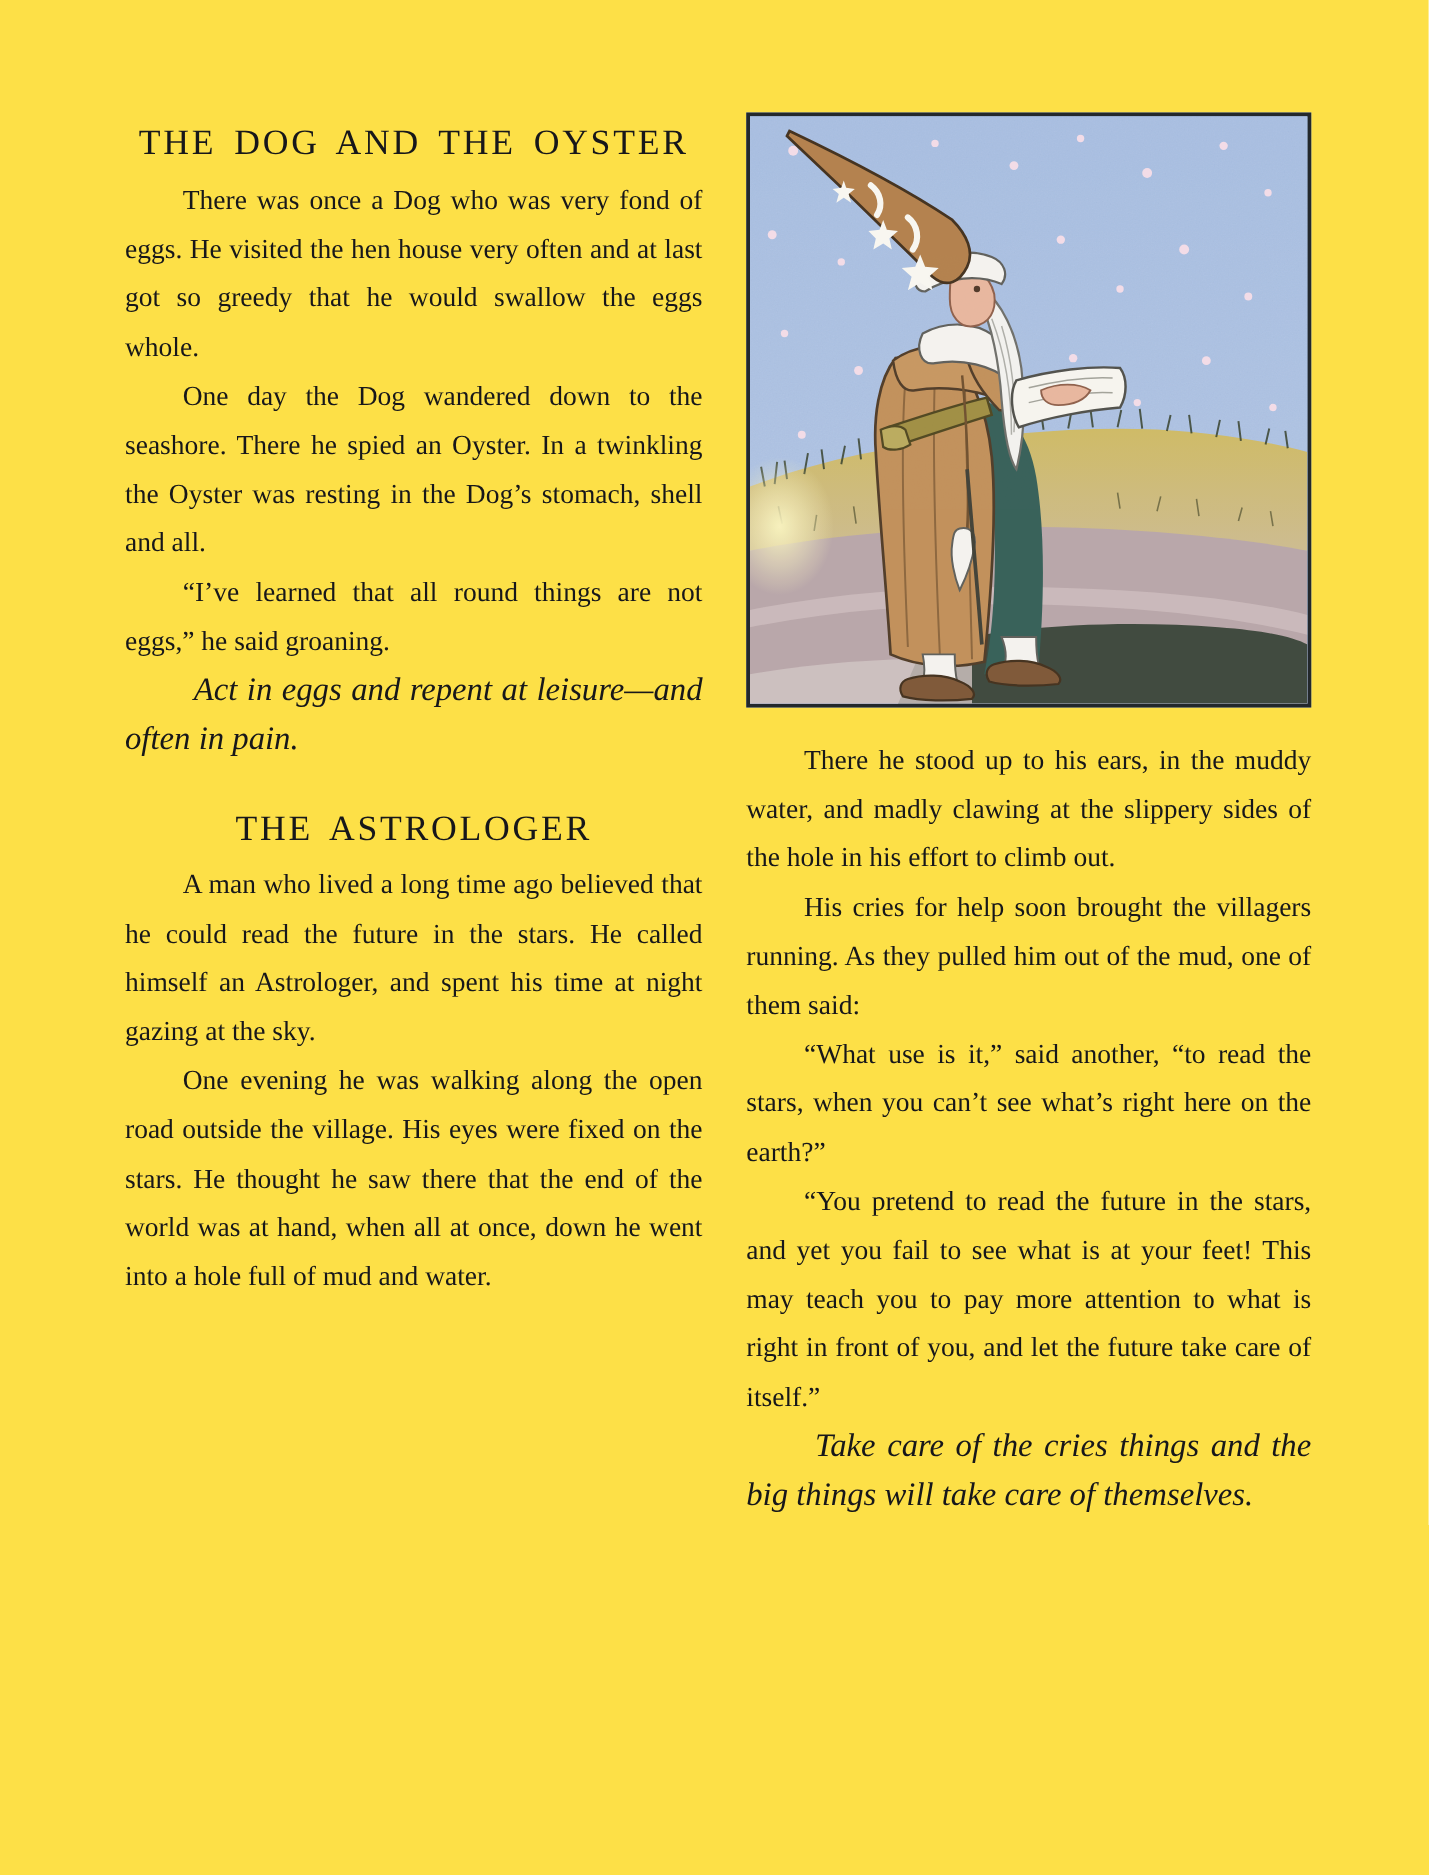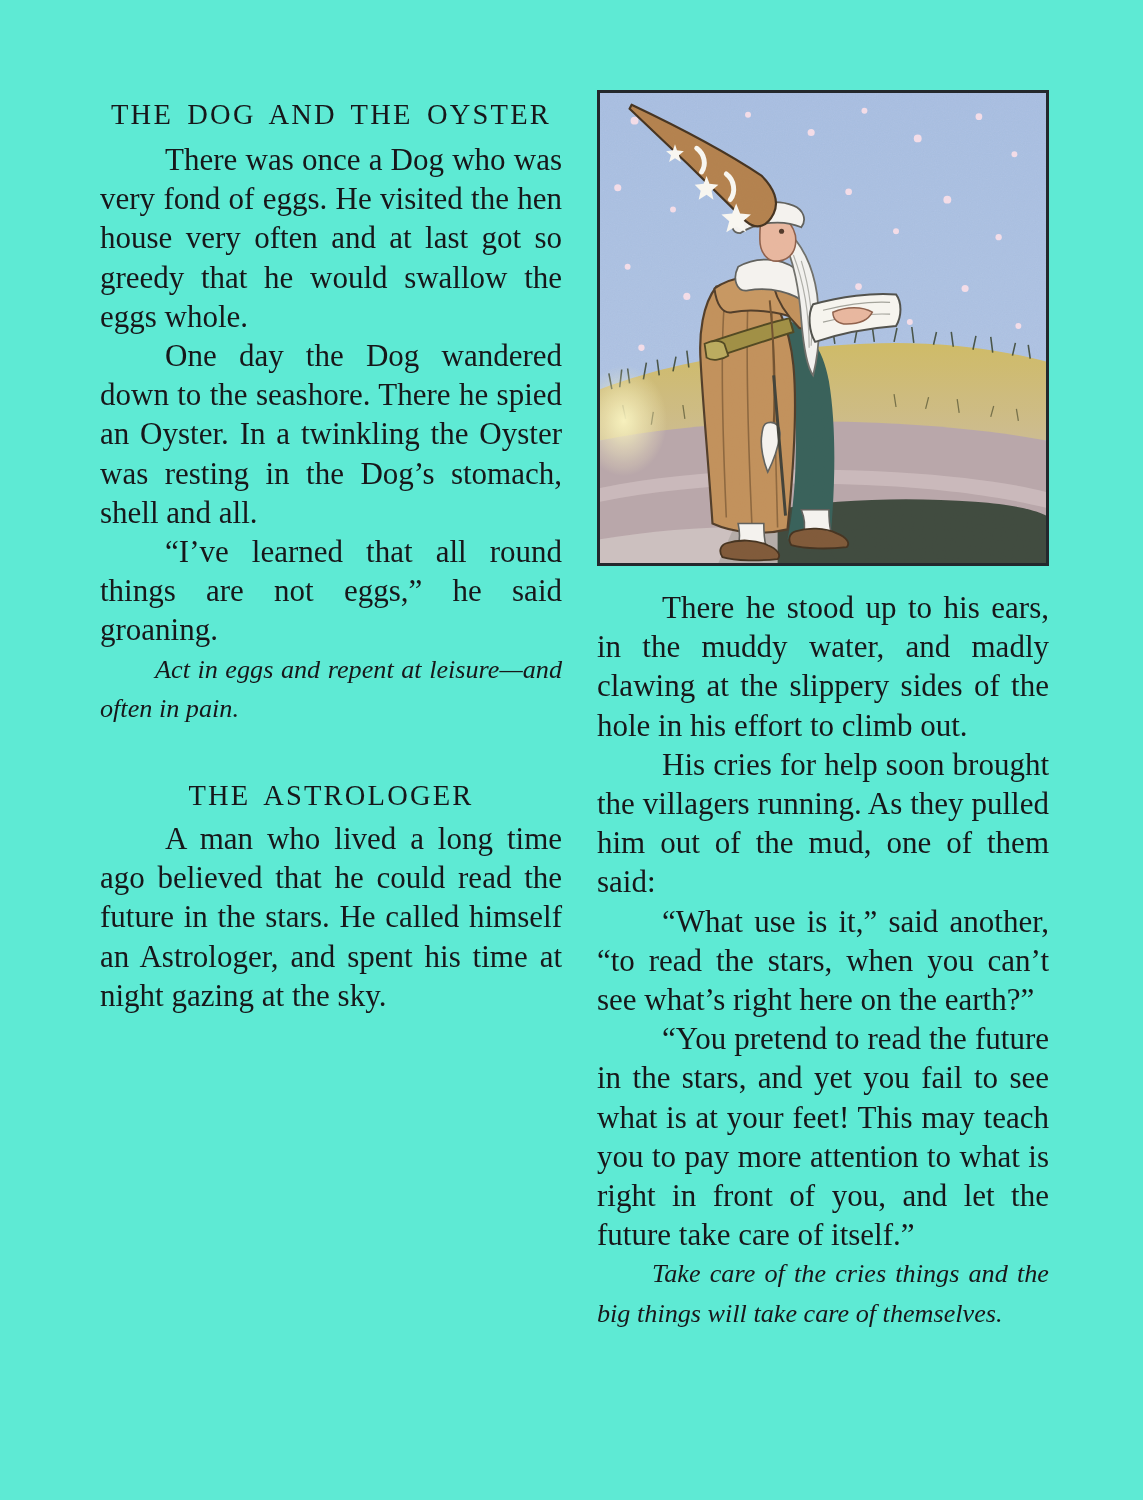"THE DOG AND THE OYSTER" .page { background: #5eead4 -> #fde047 }
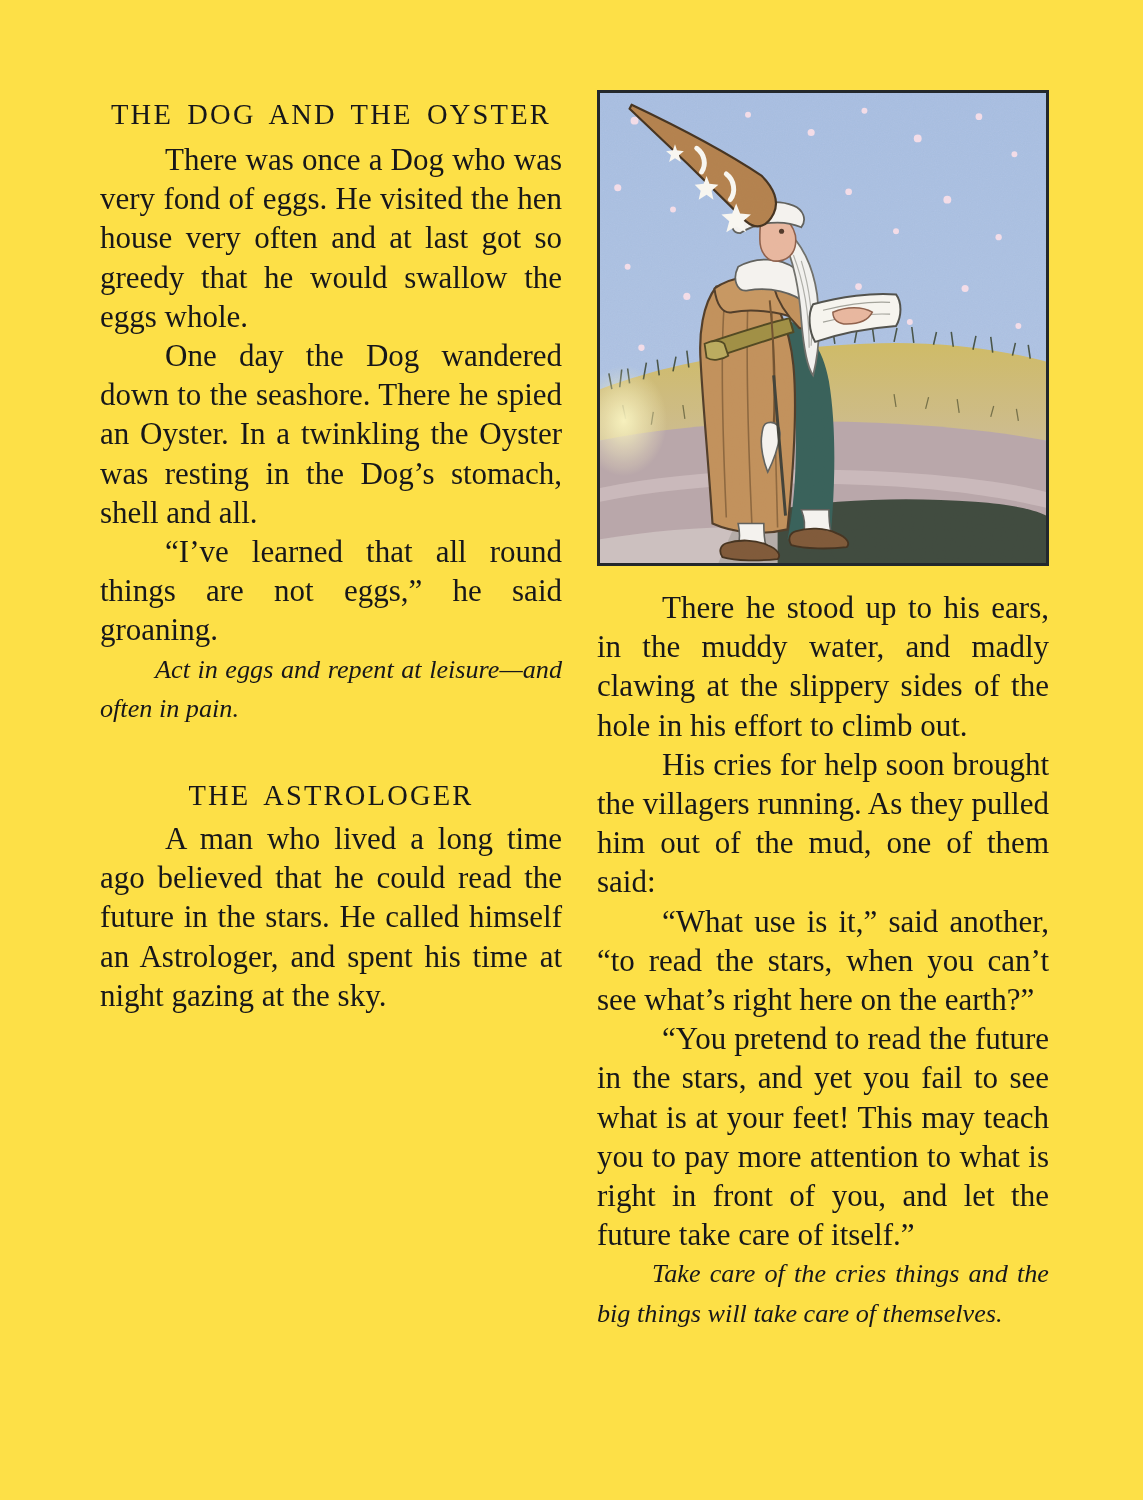"There was once a Dog" p.body { font-size: 31px -> 22px }
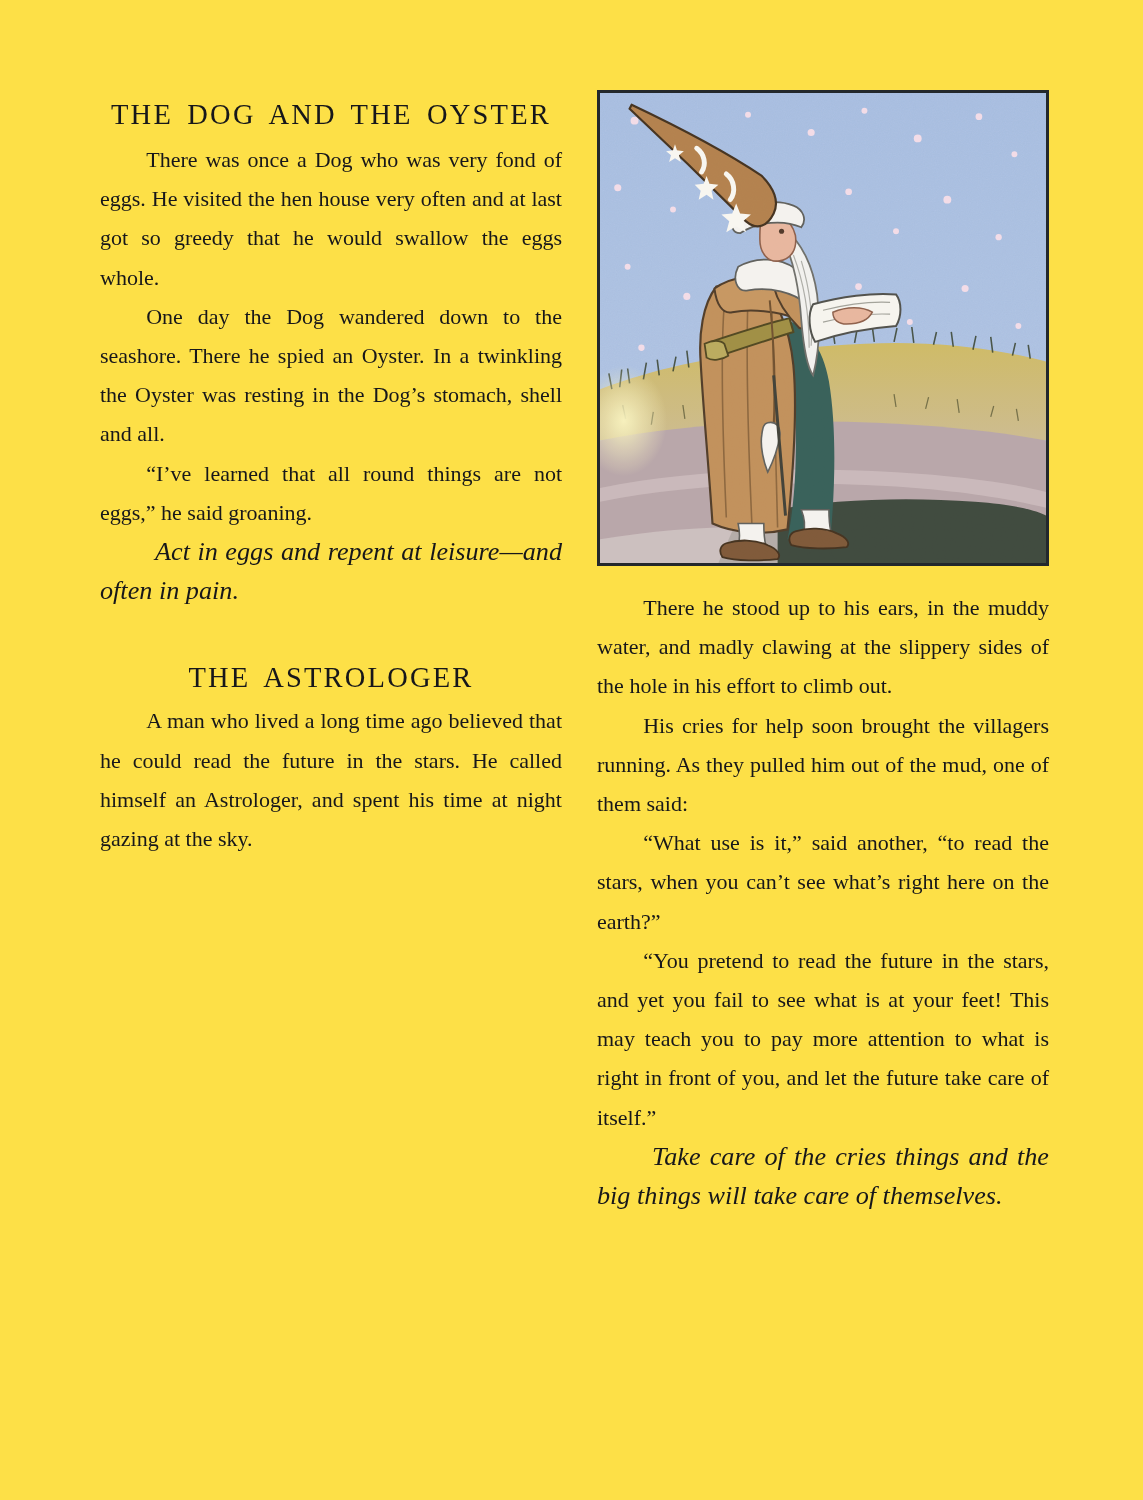"THE ASTROLOGER" .story-title.second { margin-top: 48px -> 34px }
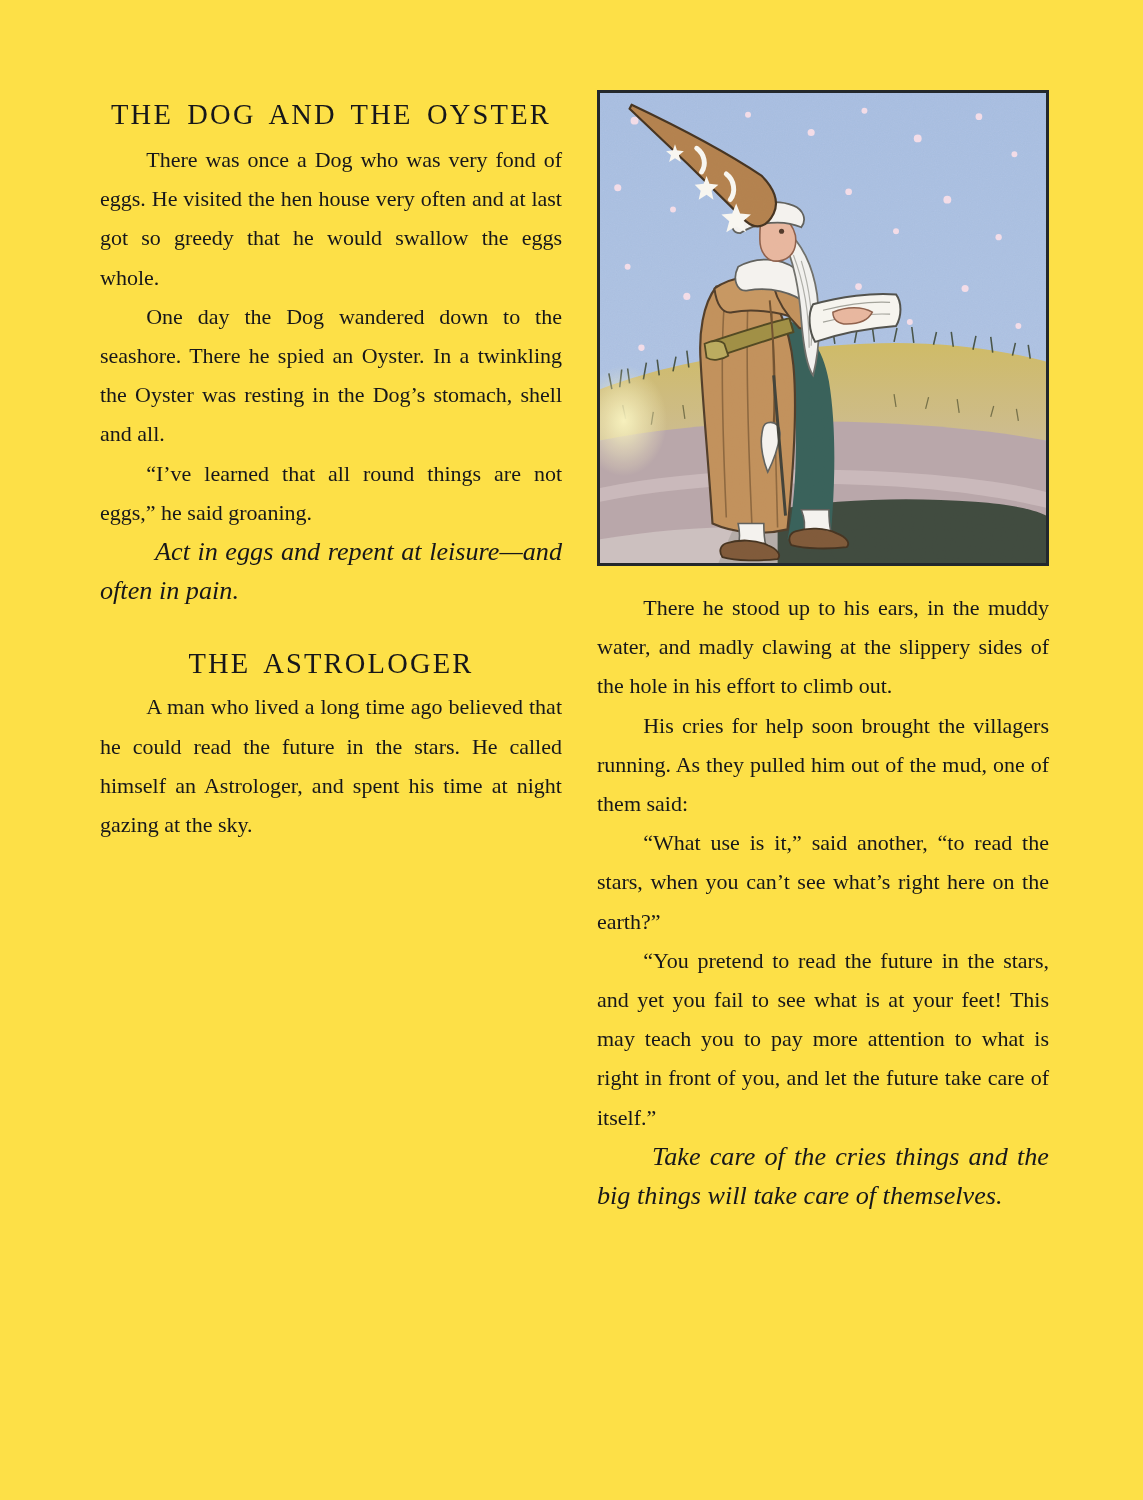"One evening he was walking" p.body { html: none -> <p>One evening he was walking along the open road outside the village. His eyes were fixed on the stars. He thought he saw there that the end of the world was at hand, when all at once, down he went into a hole full of mud and water.</p> }
